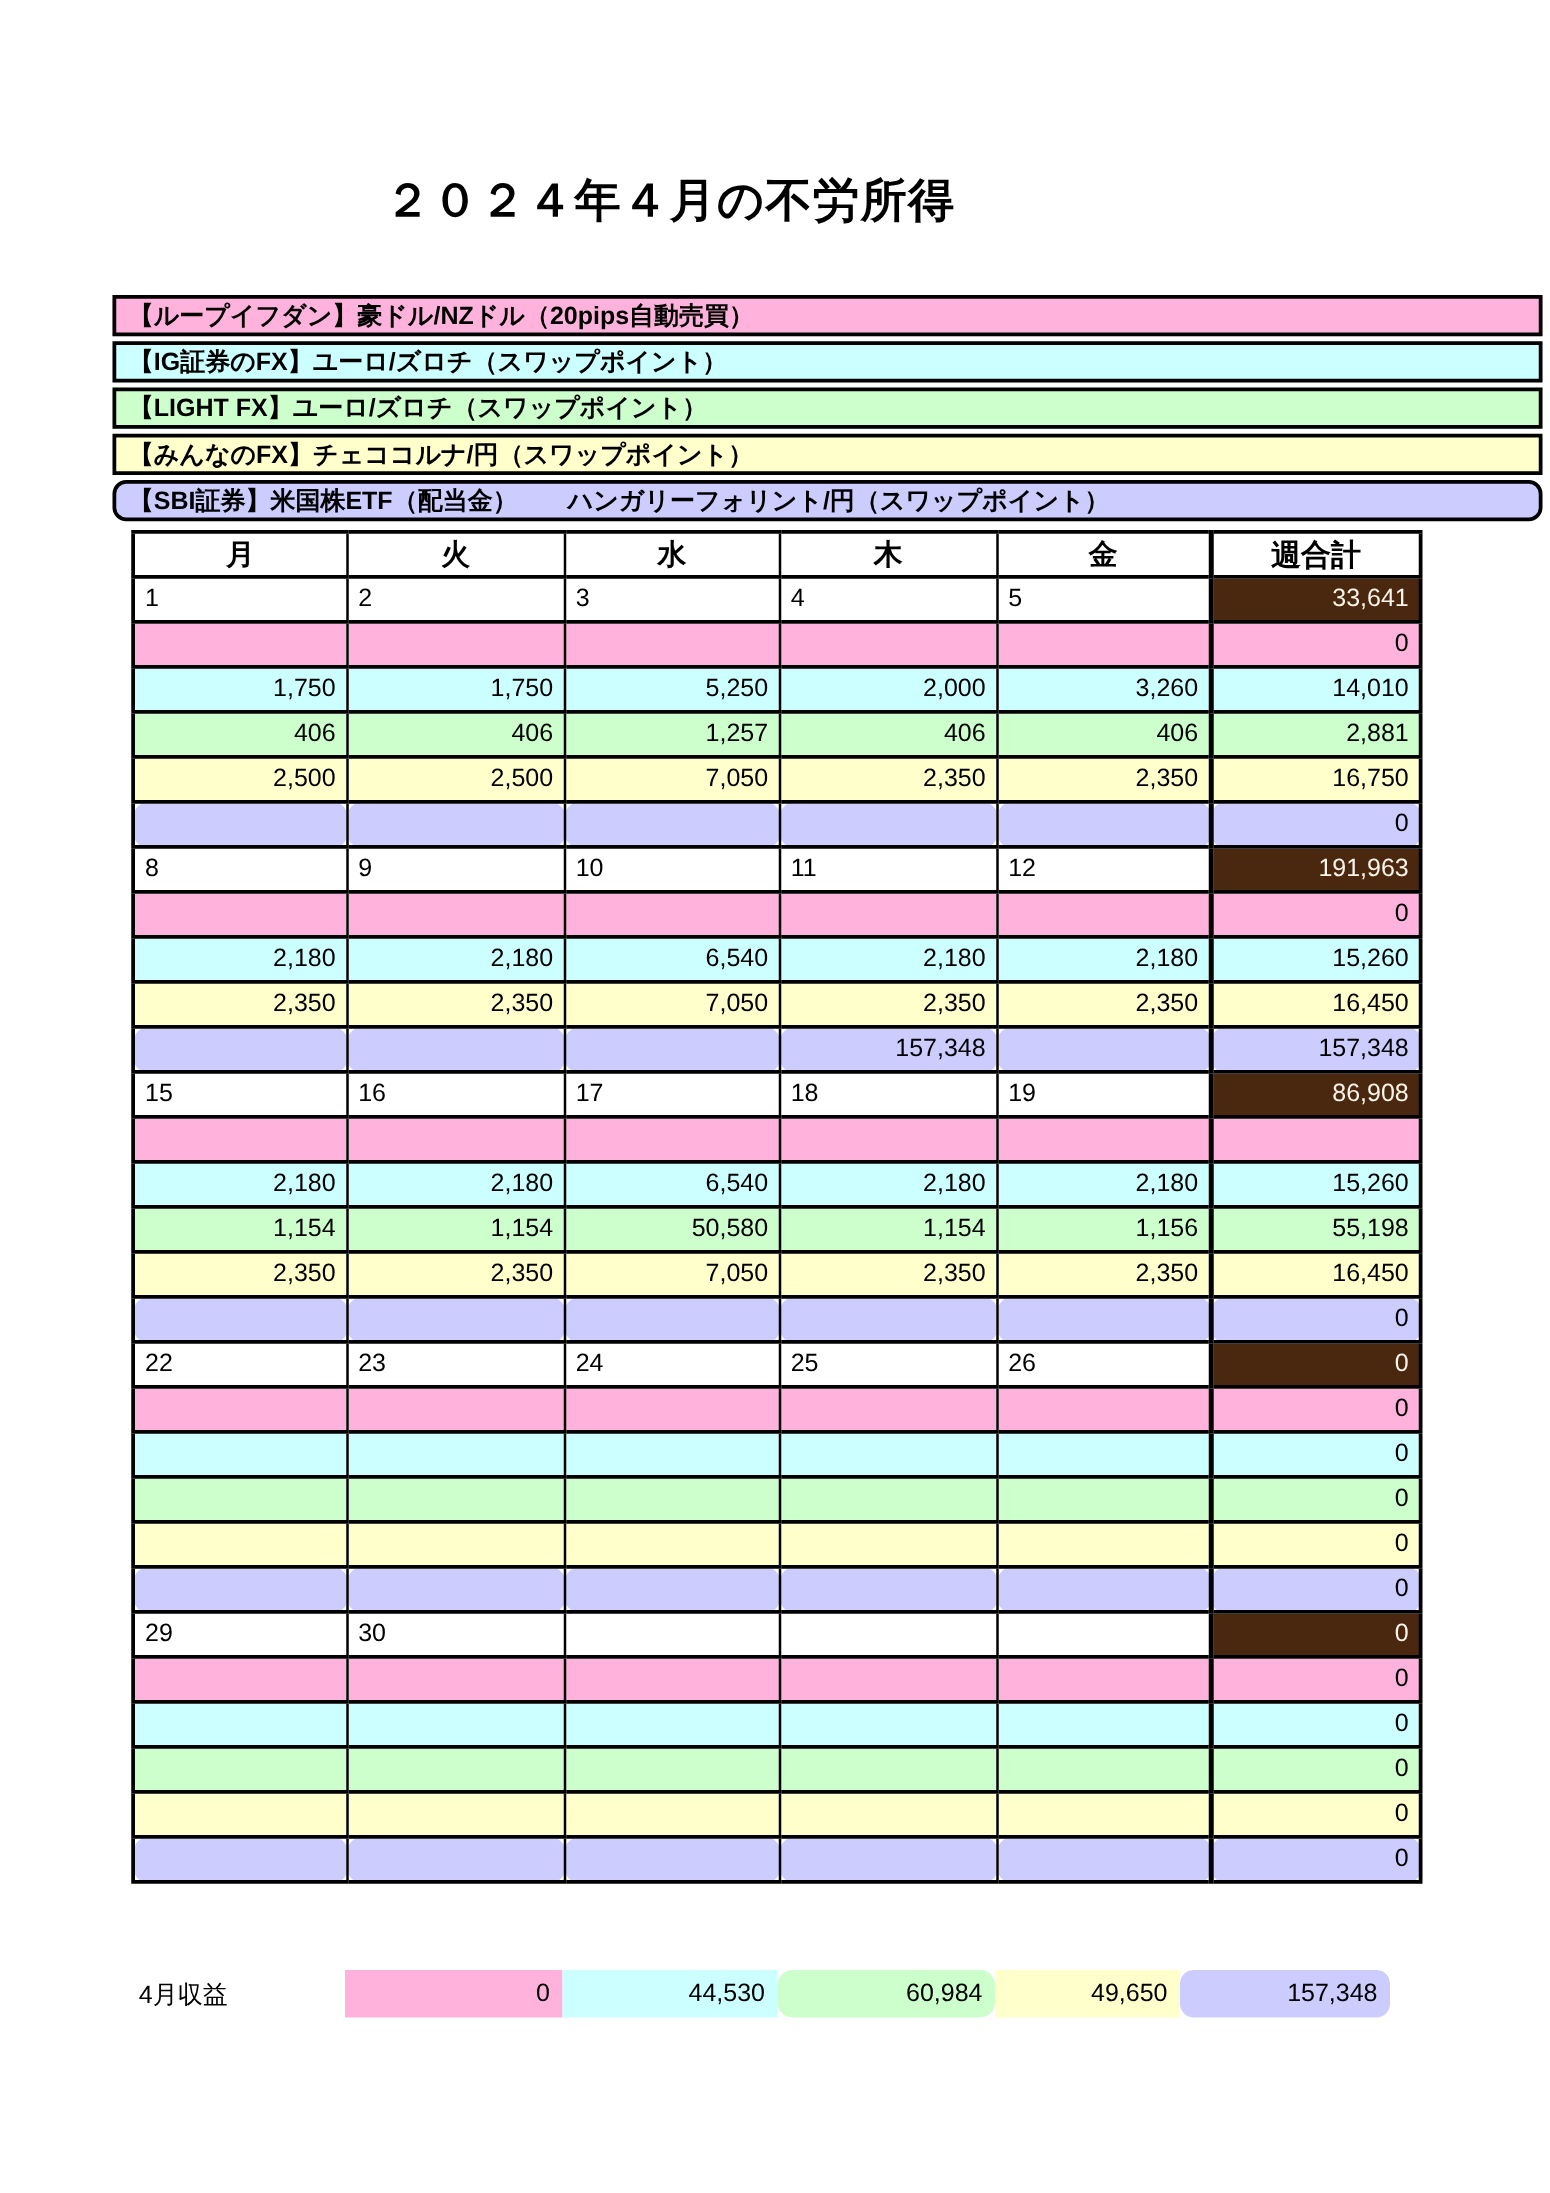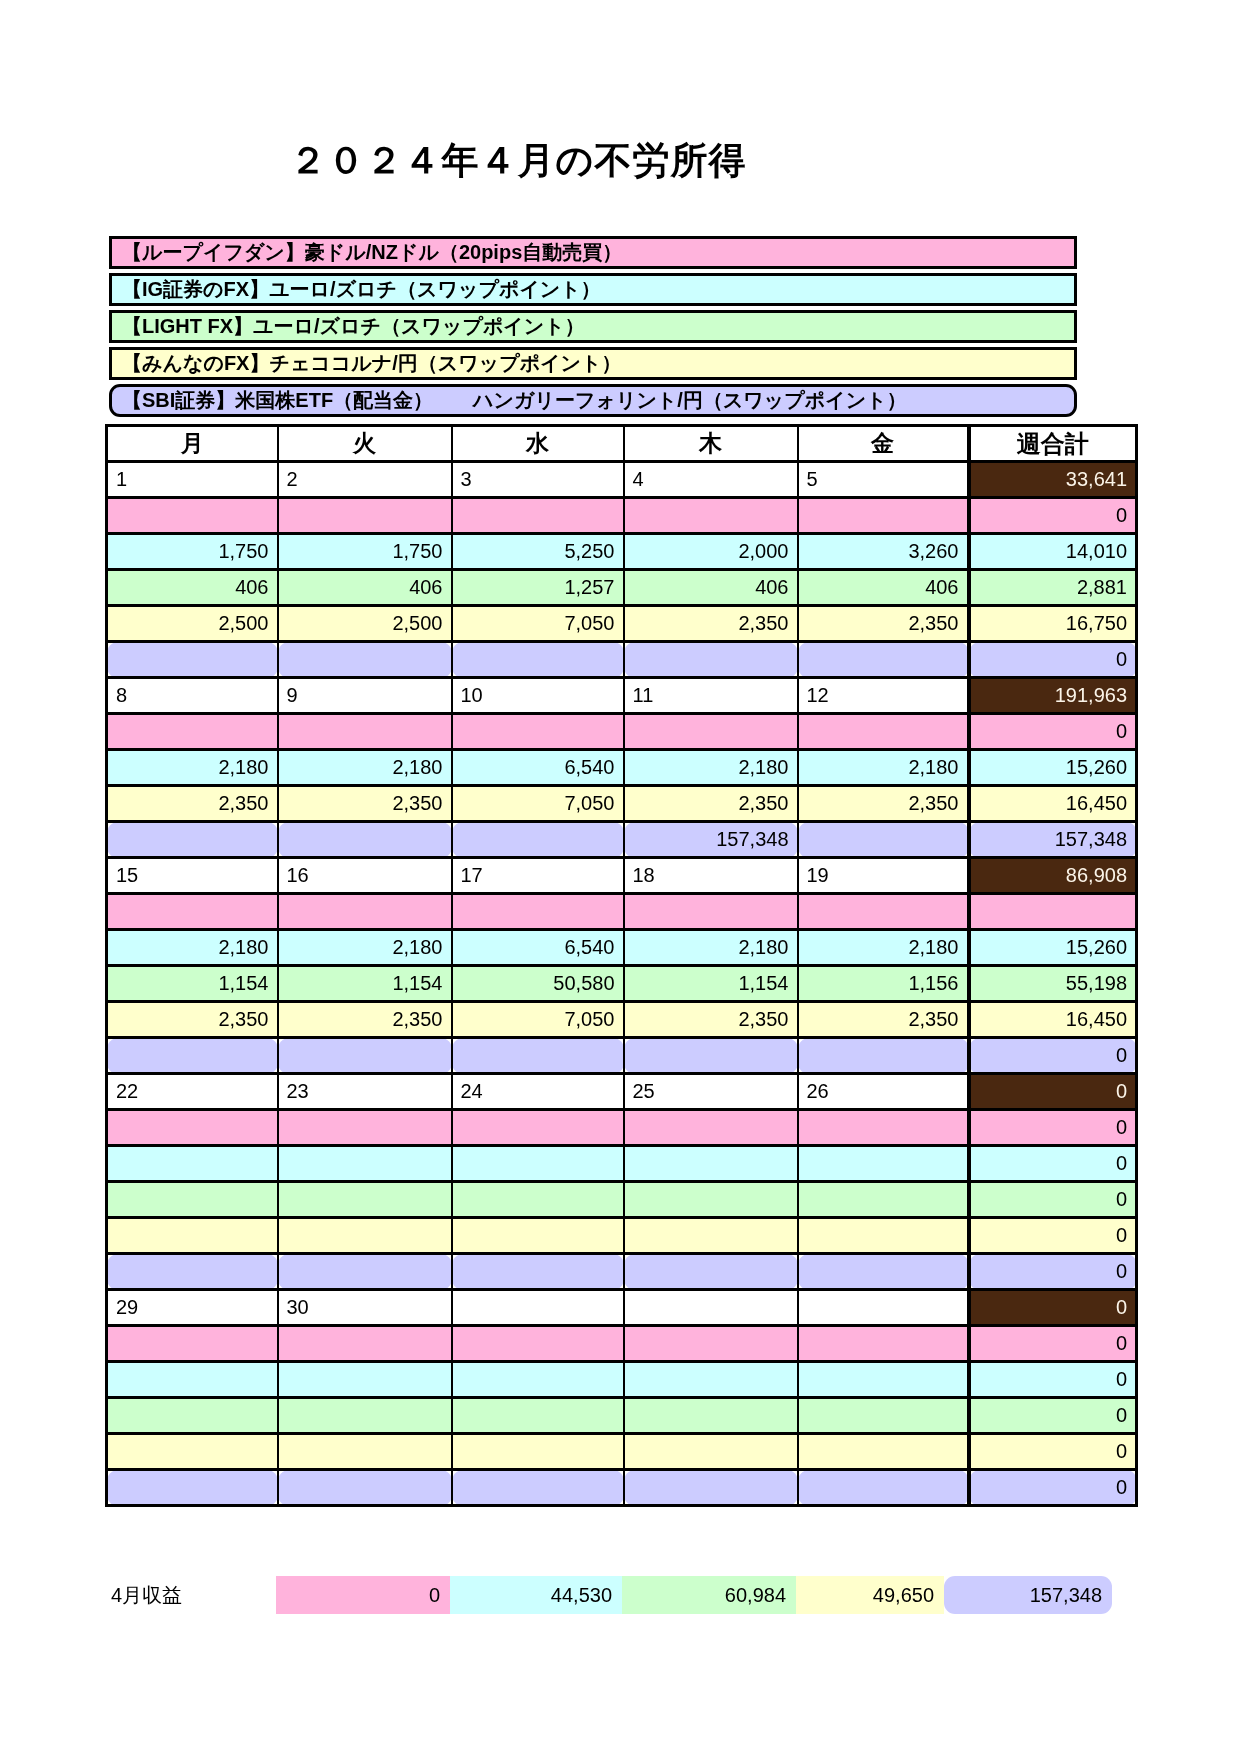"２０２４年４月の不労所得" .title { left: 87px -> 105px }
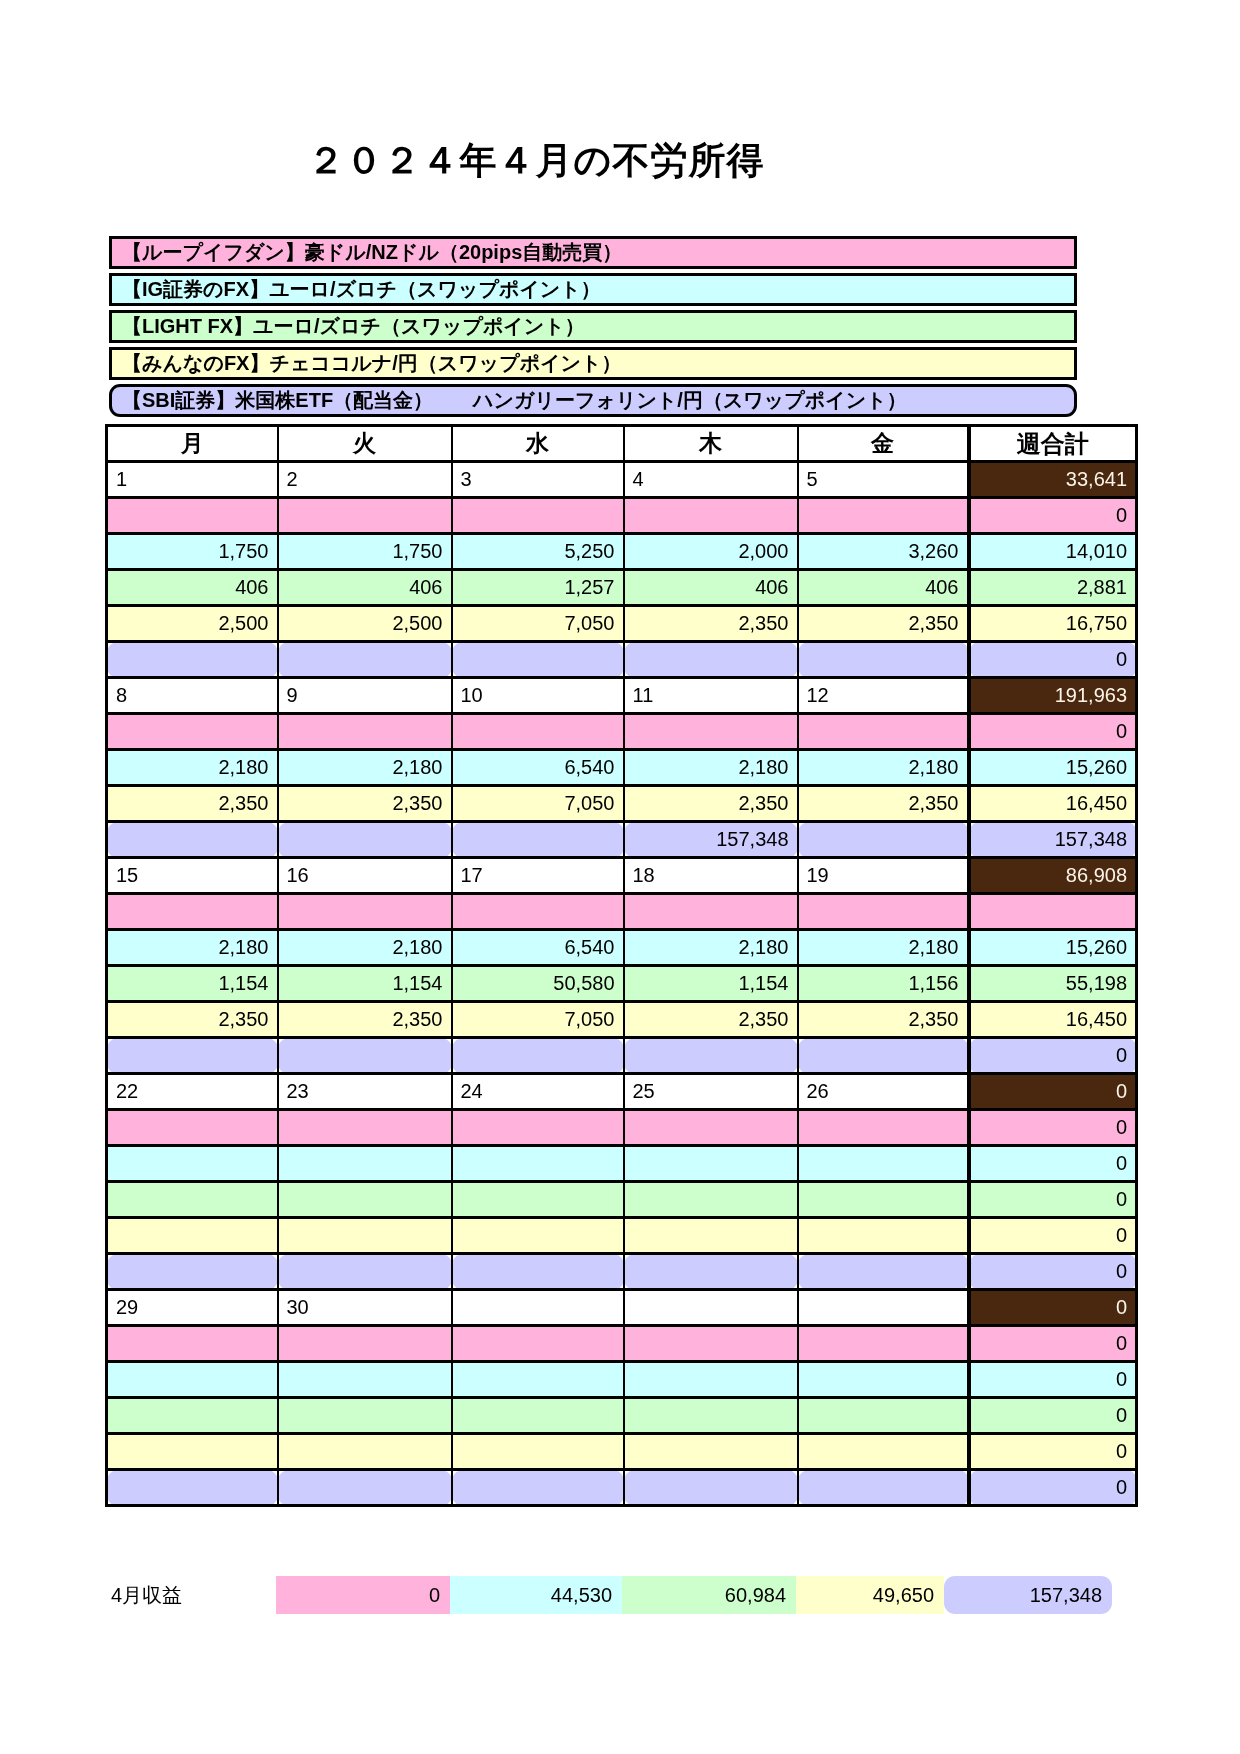"【ループイフダン】豪ドル/NZドル（20pips自動売買）" .legend { left: 109px -> 90px; width: 968px -> 1144px }
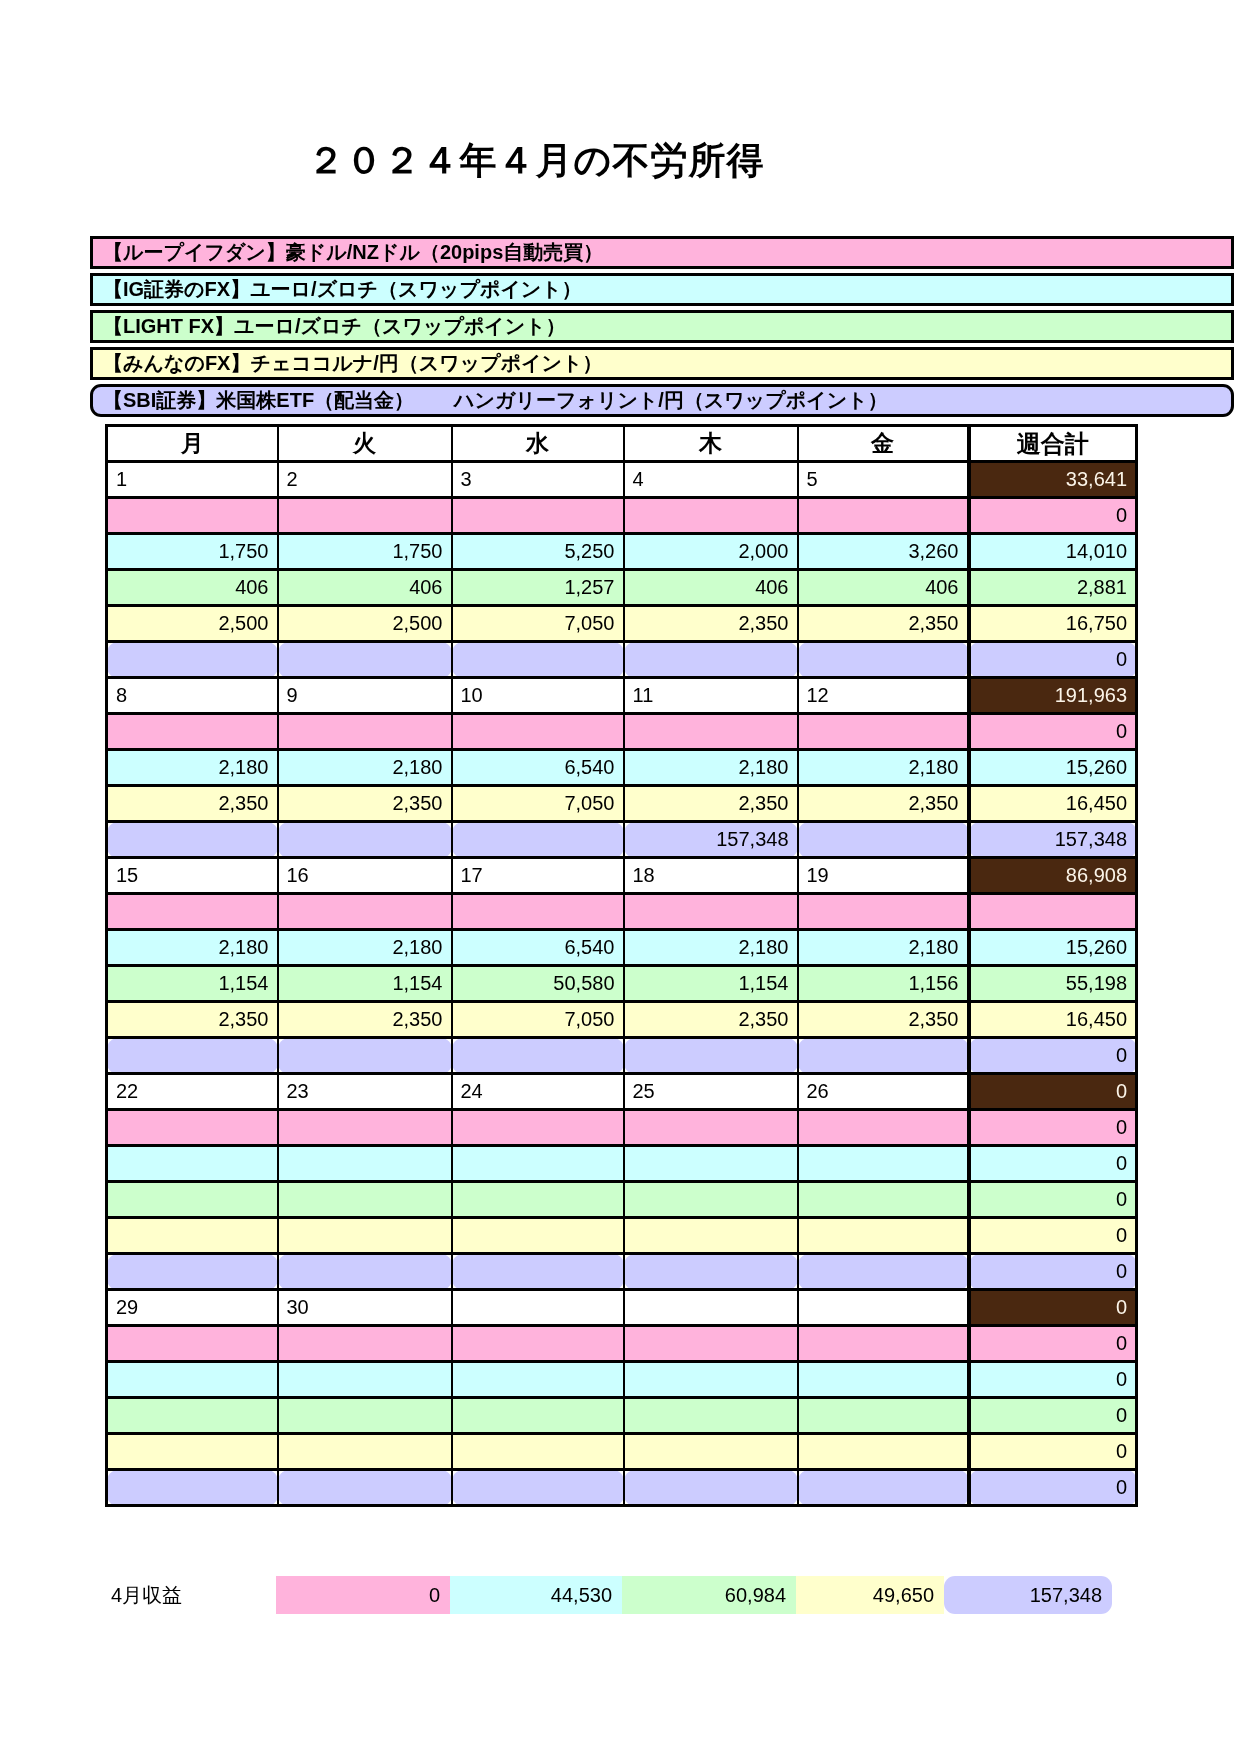"60,984" .w-thu { border-radius: none -> 12px }
